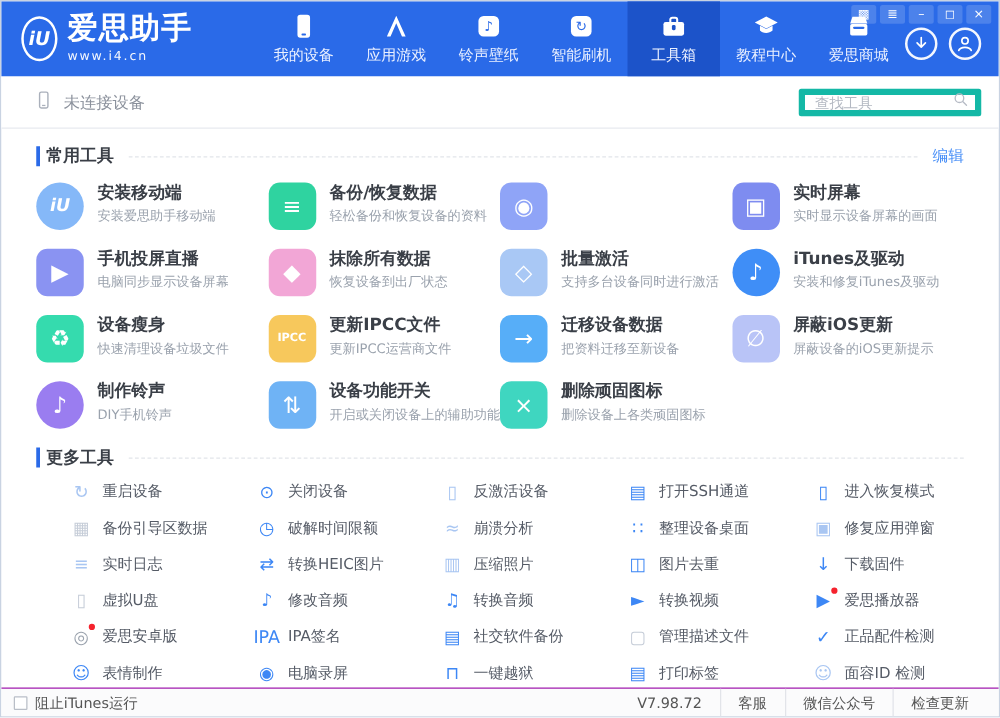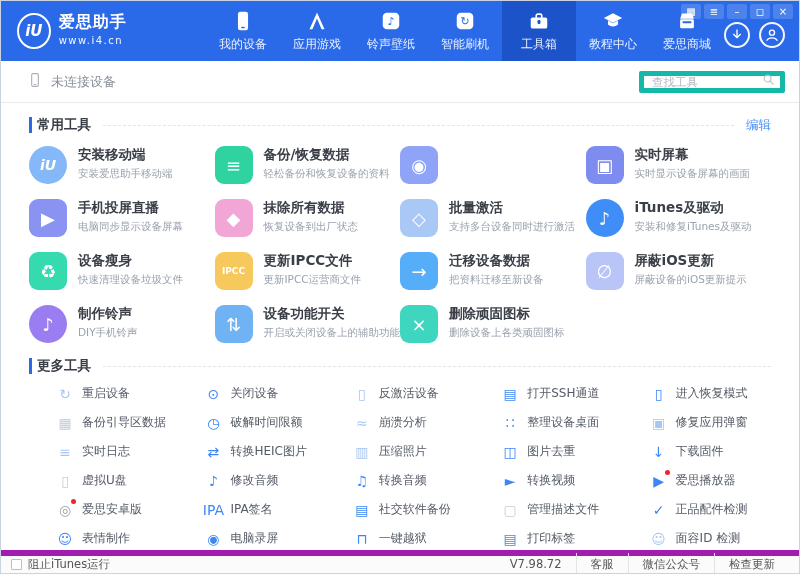"爱思助手" .logo-brand { font-size: 16px -> 24px }
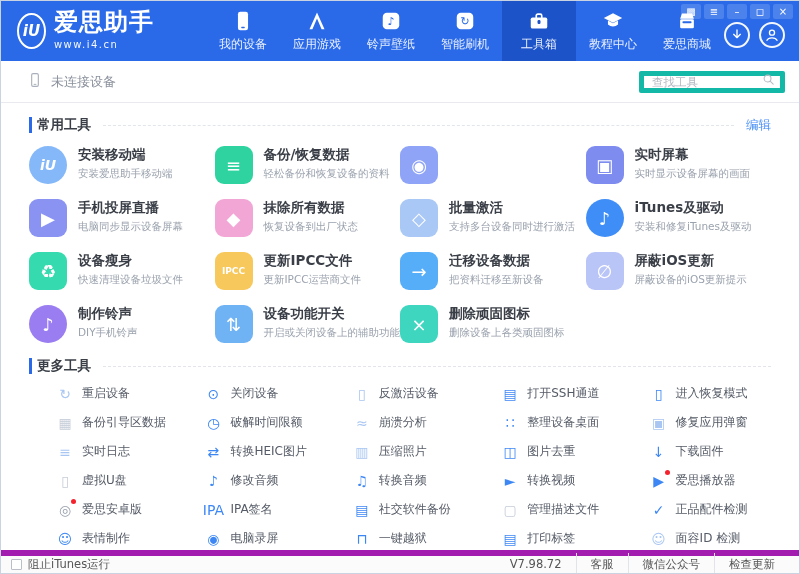"阻止iTunes运行" .status-bar { border-top: 6px solid #a21caf -> 1px solid #a21caf }
